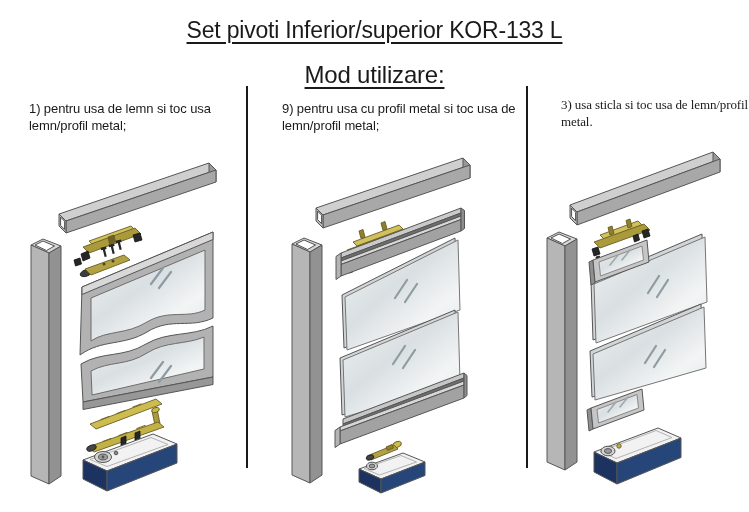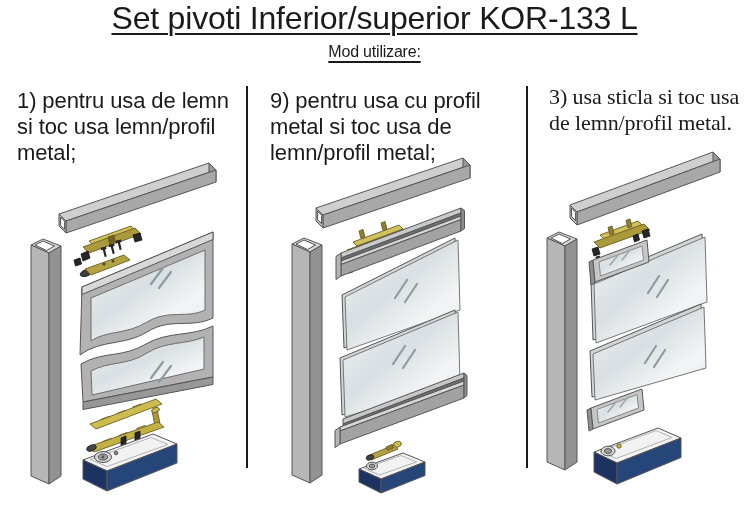"Set pivoti Inferior/superior KOR-133 L" .title-block h1 { font-size: 32px -> 23px; margin: 0 -> 12px }
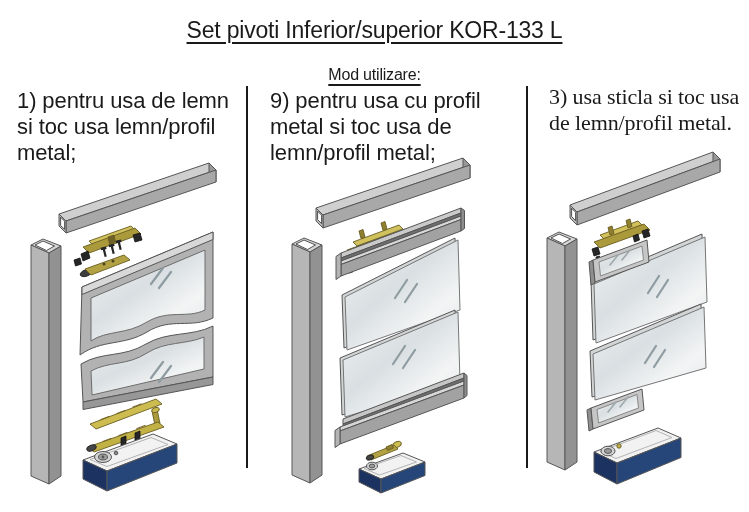"Mod utilizare:" .title-block h2 { font-size: 16px -> 24px }
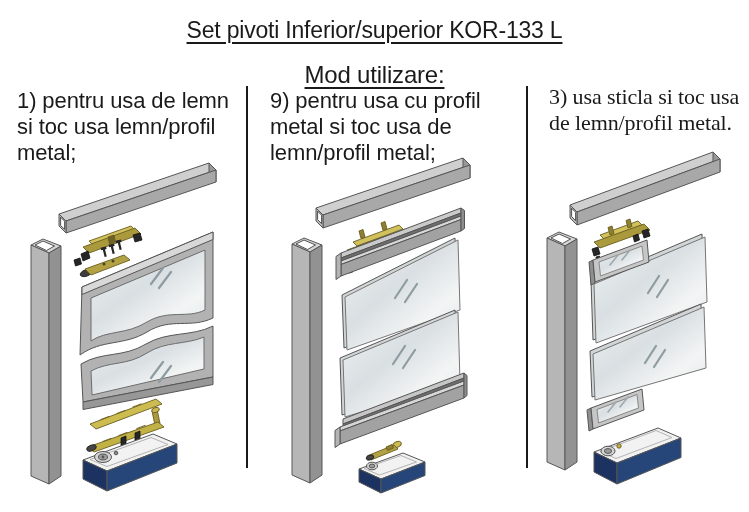"1) pentru usa de lemn" .col-label { font-size: 22px -> 13px; line-height: 26px -> 17px; margin: 4px -> 16px }
